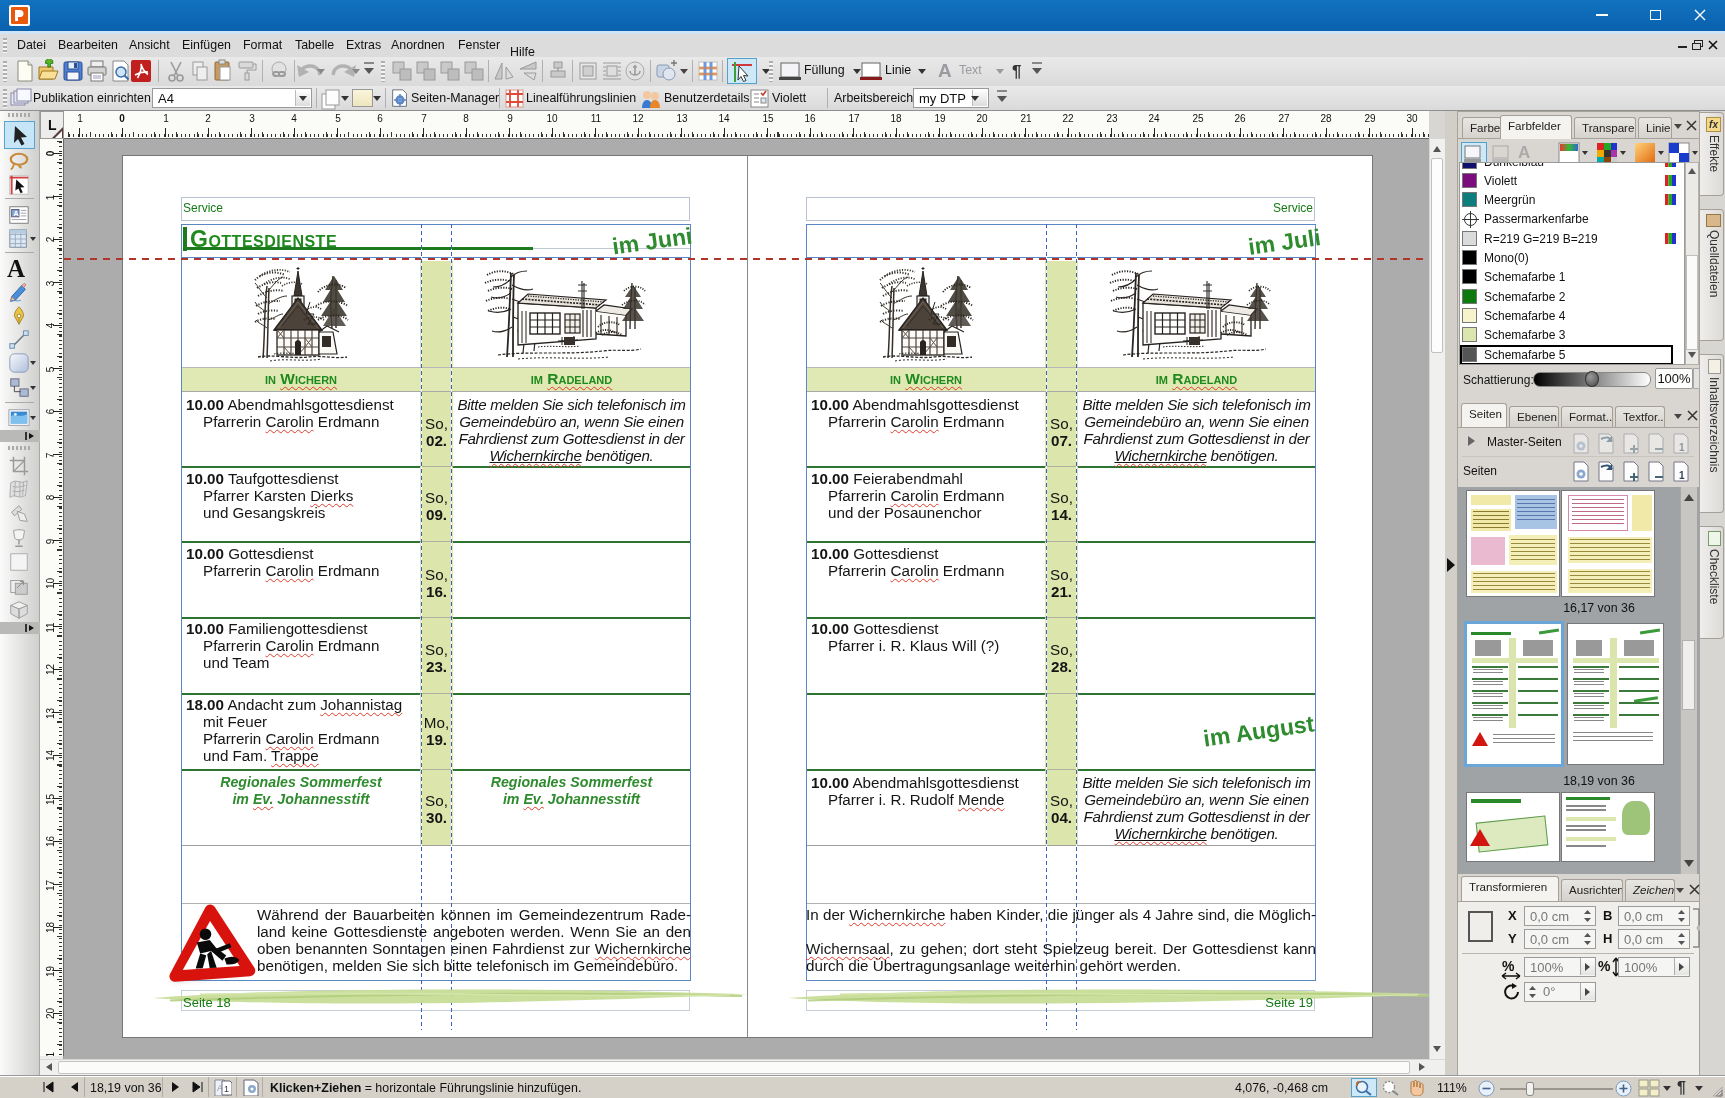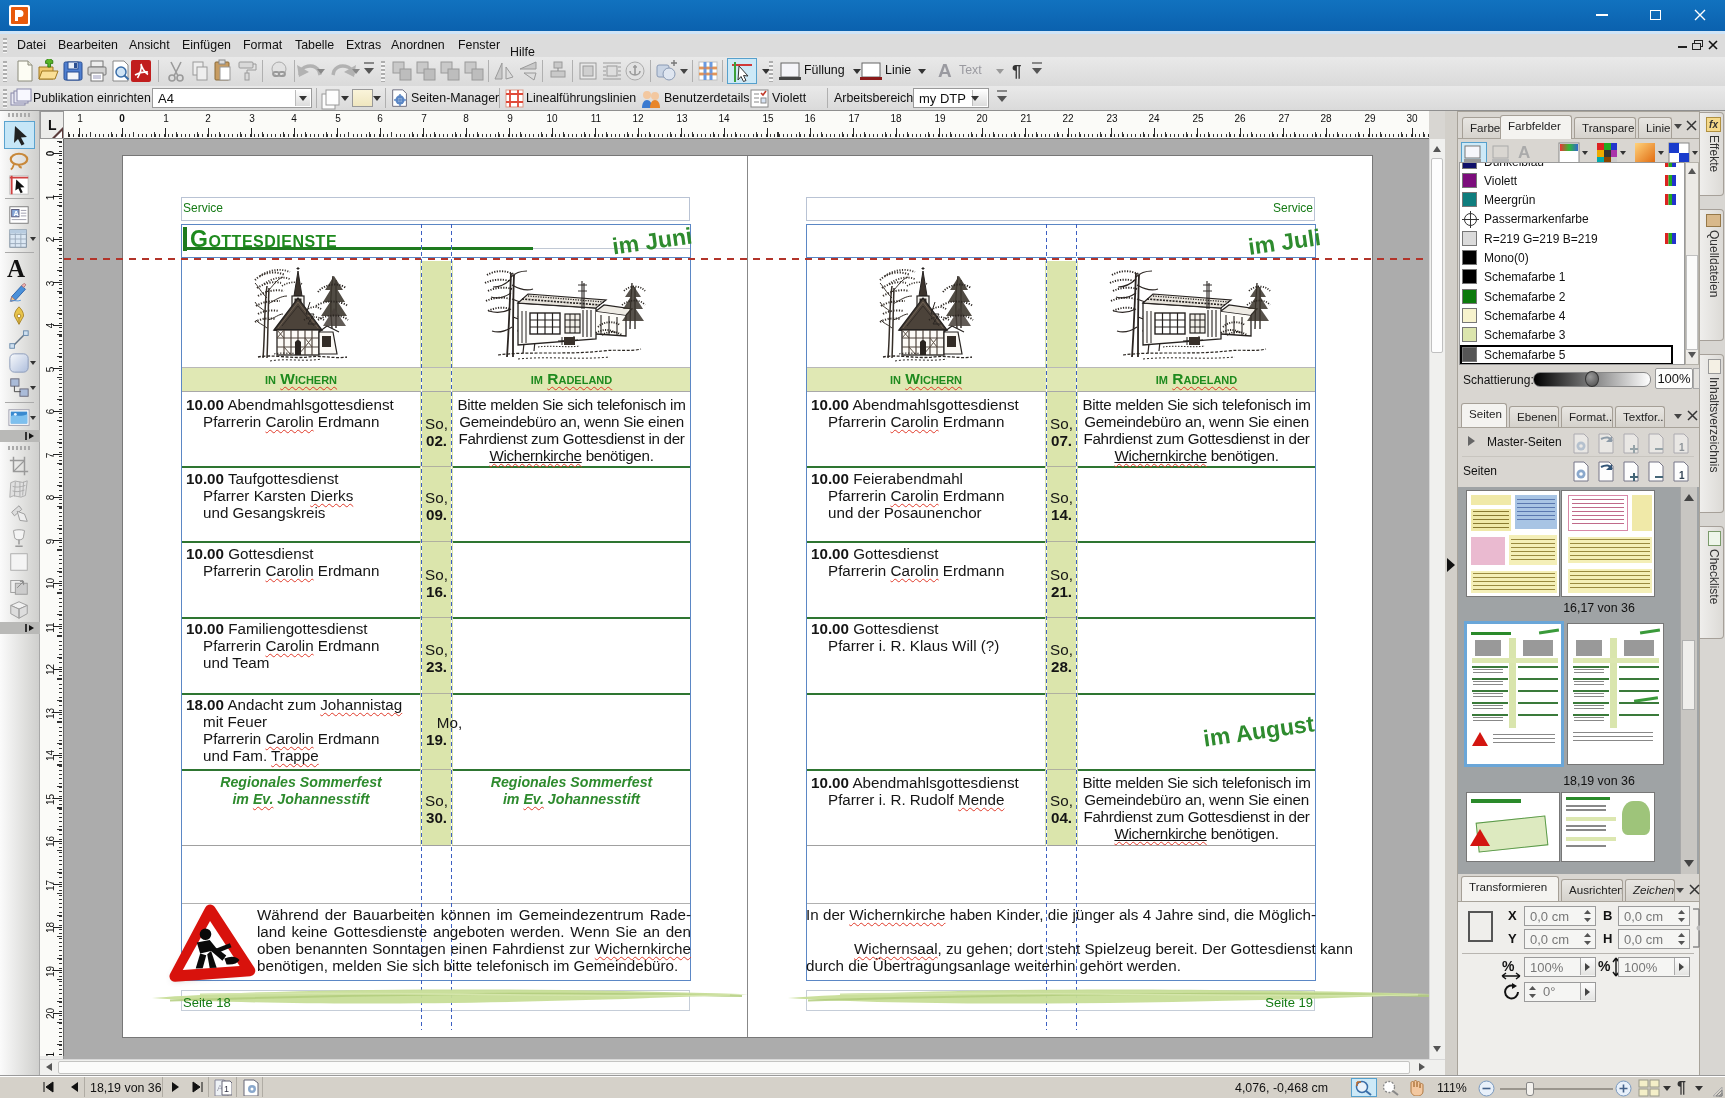"Bitte melden Sie sich telefonisch" .it { font-style: none -> italic }
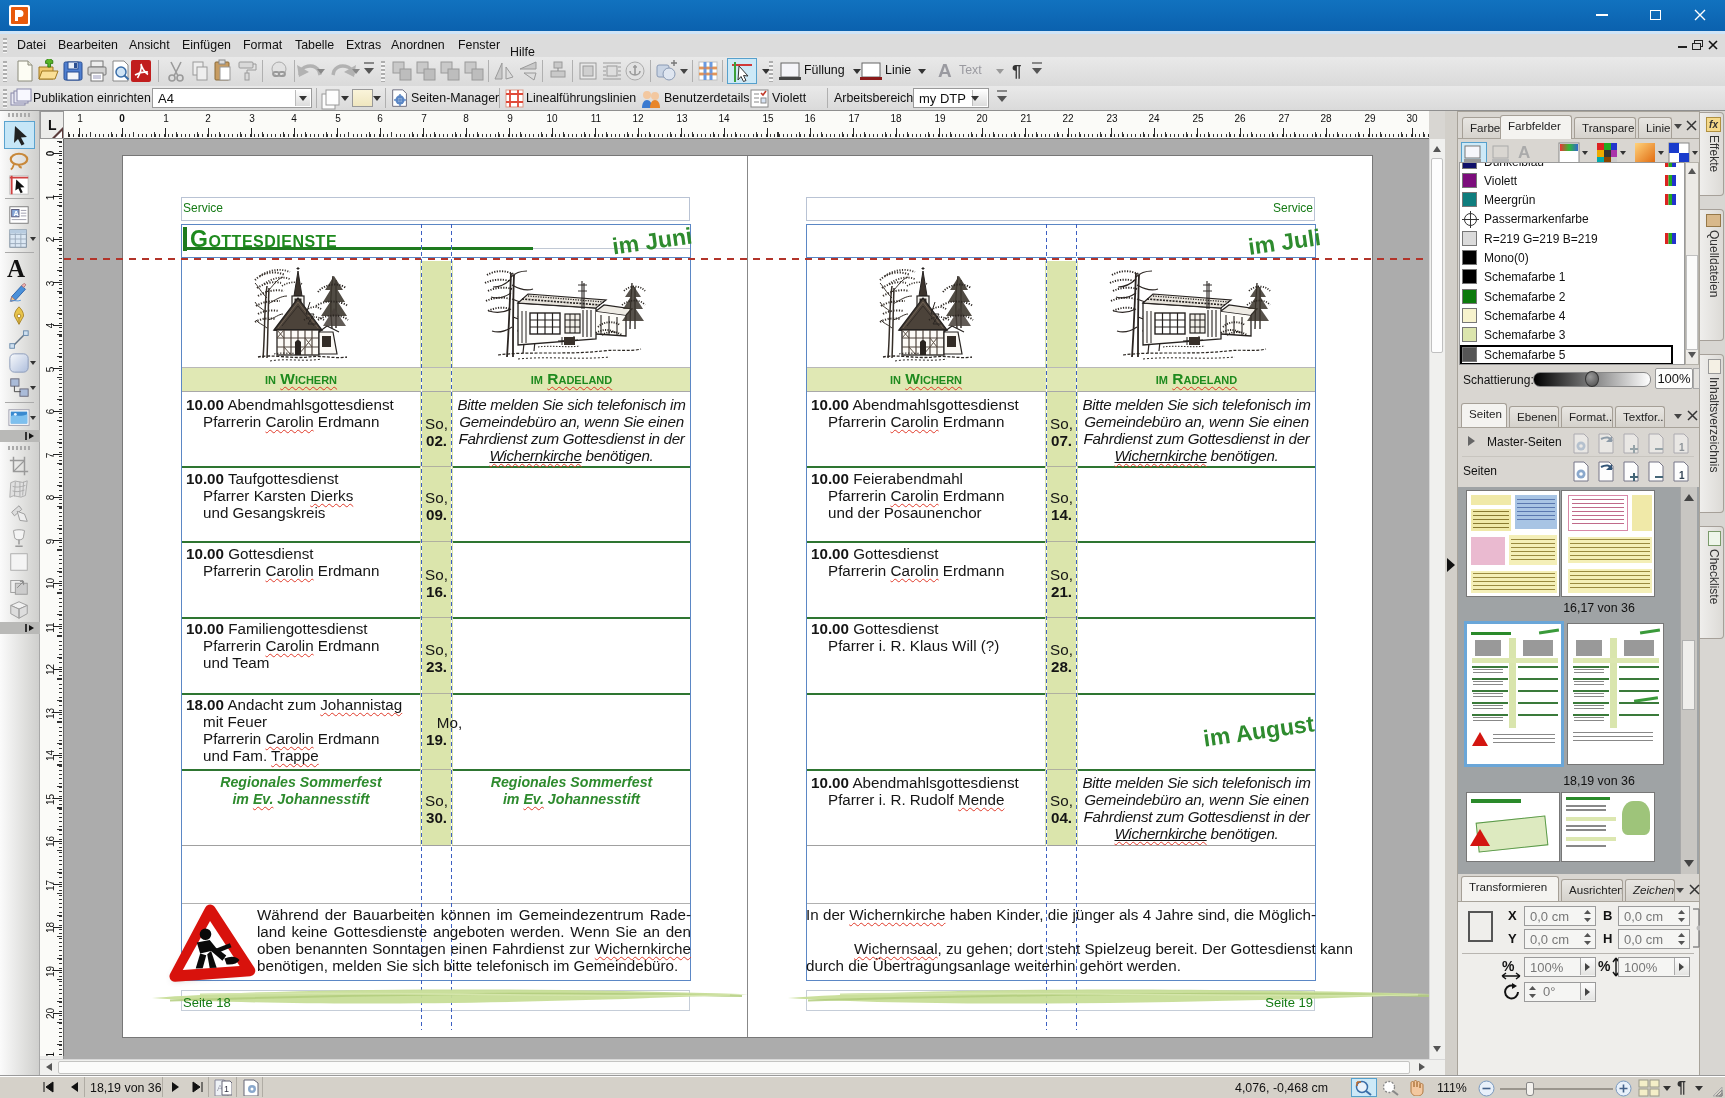"Mo," div.ab { left: 433px -> 420px }
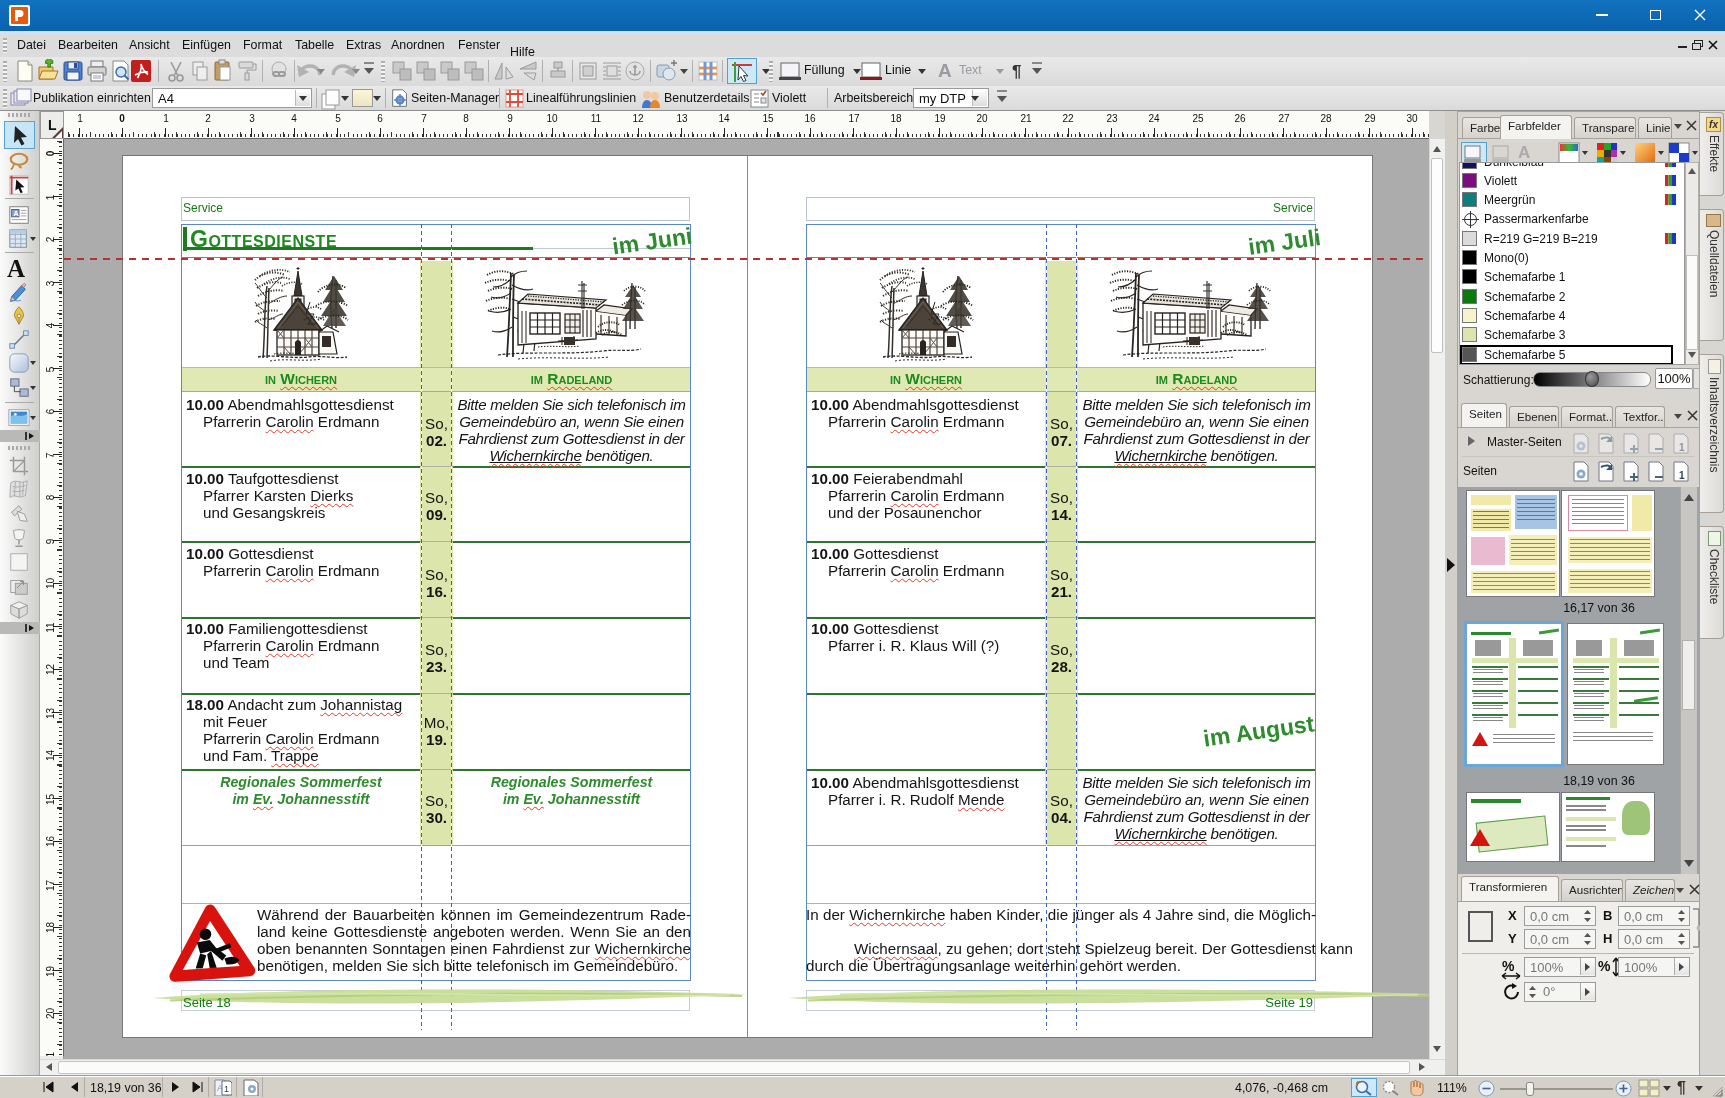"Wichernsaal, zu gehen; dort steht" div.ab { padding-left: 48px -> none }
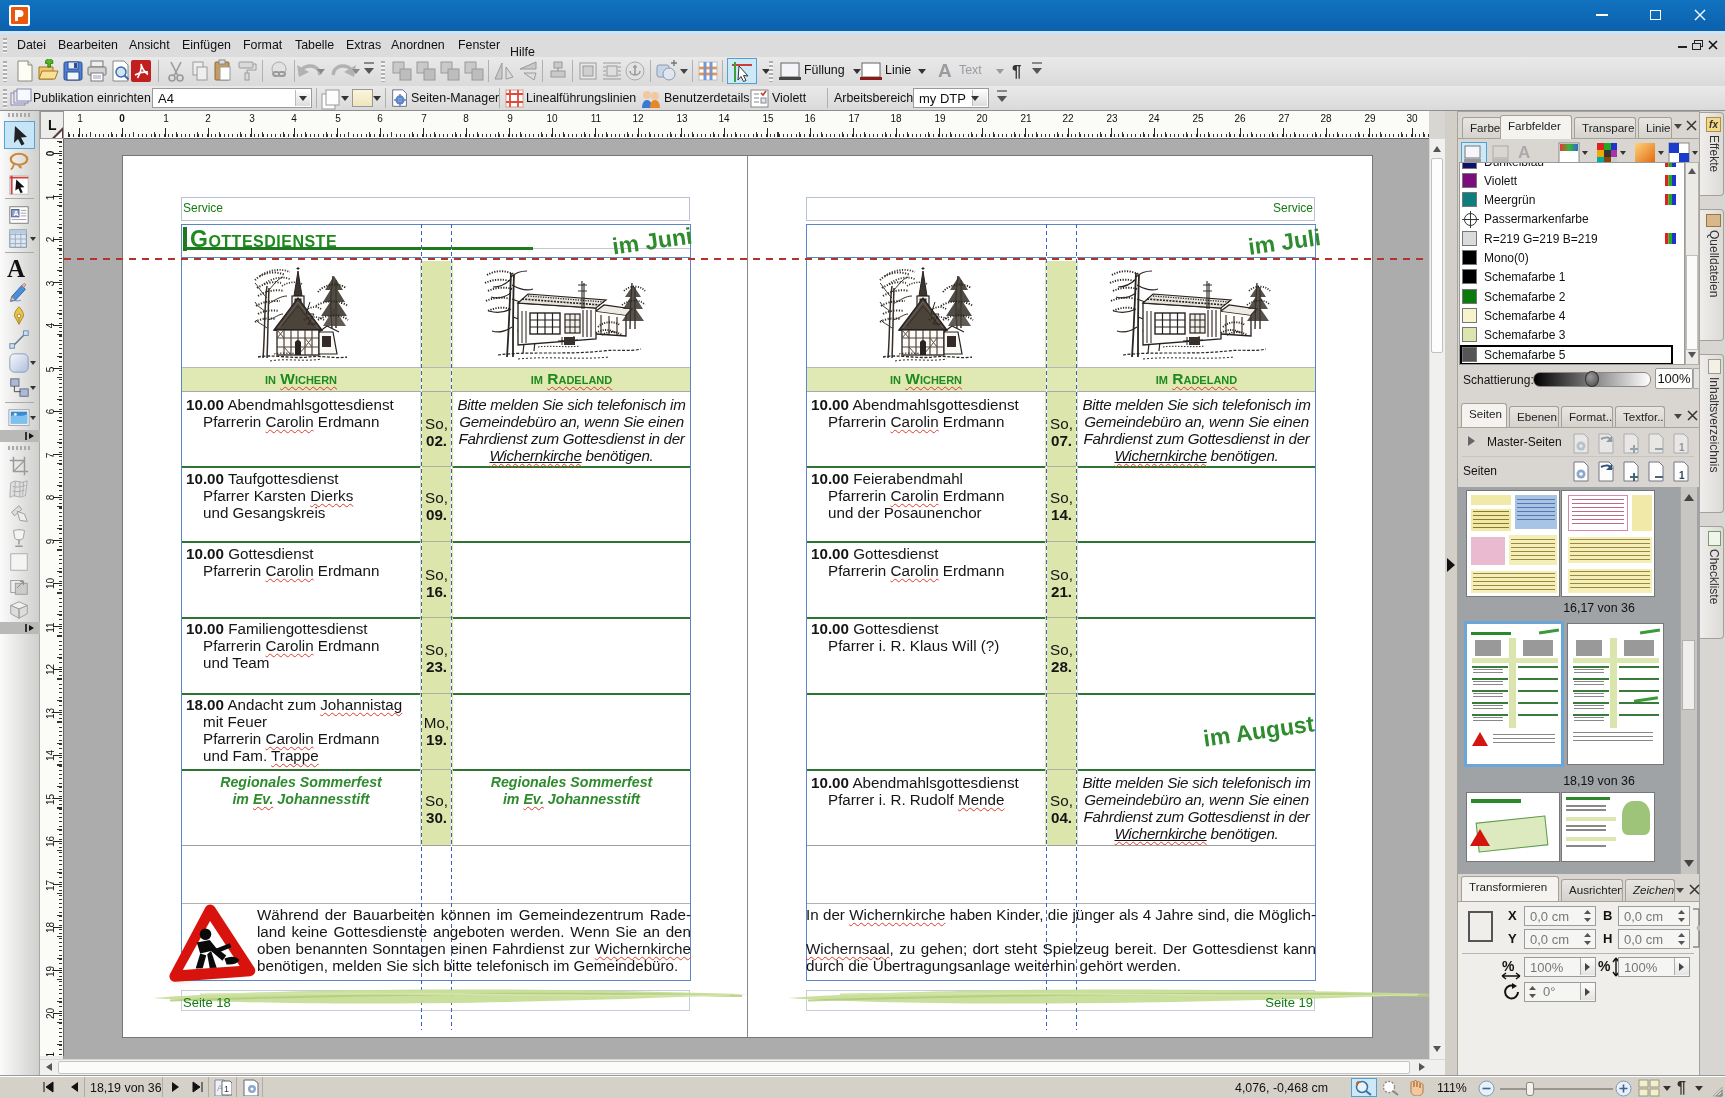"Klicken+Ziehen = horizontale" div.ab { html: none -> <div><b>Klicken+Ziehen</b> = horizontale Führungslinie hinzufügen.</div> }
